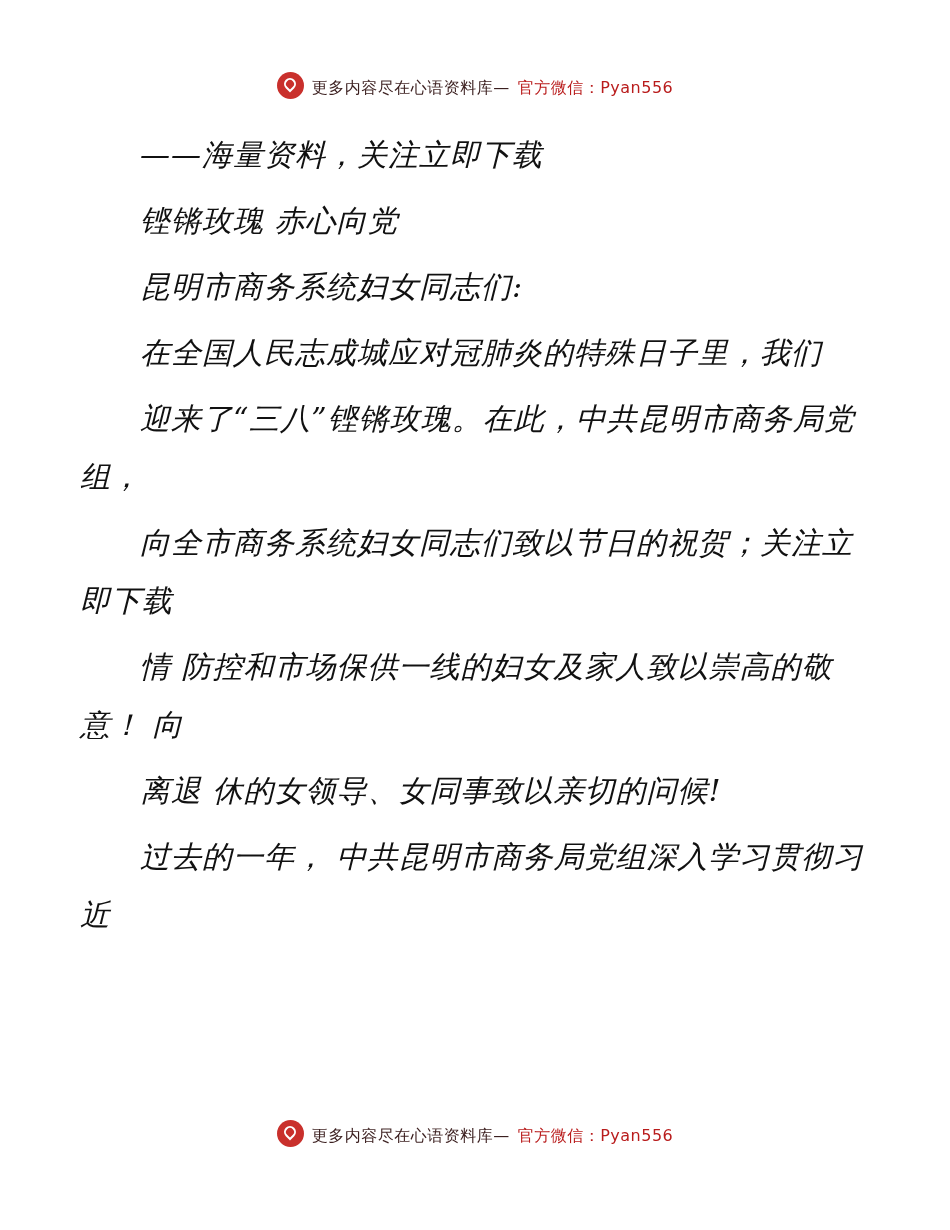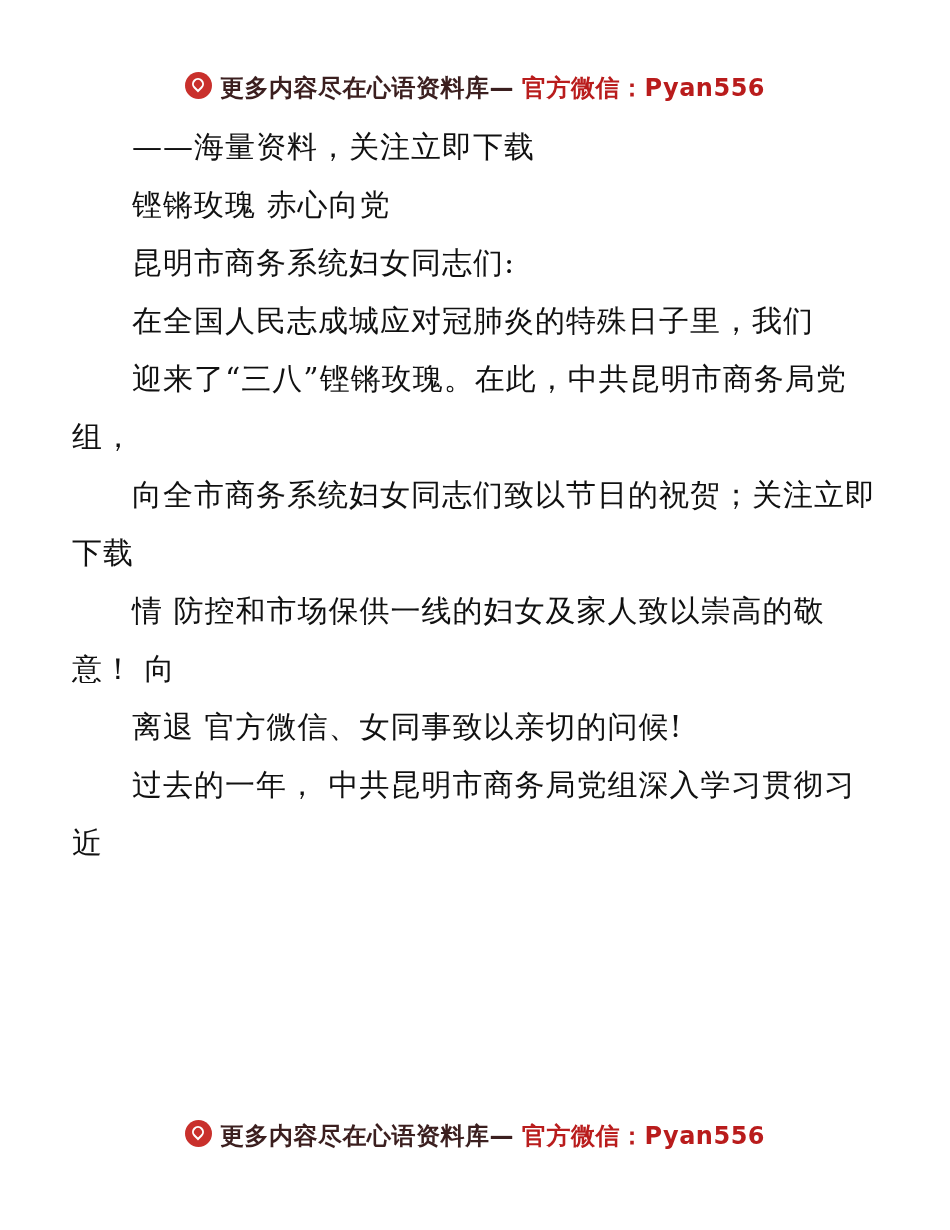"更多内容尽在心语资料库—" .watermark { align-items: flex-start -> flex-end; font-size: 24px -> 16px; font-weight: bold -> normal }
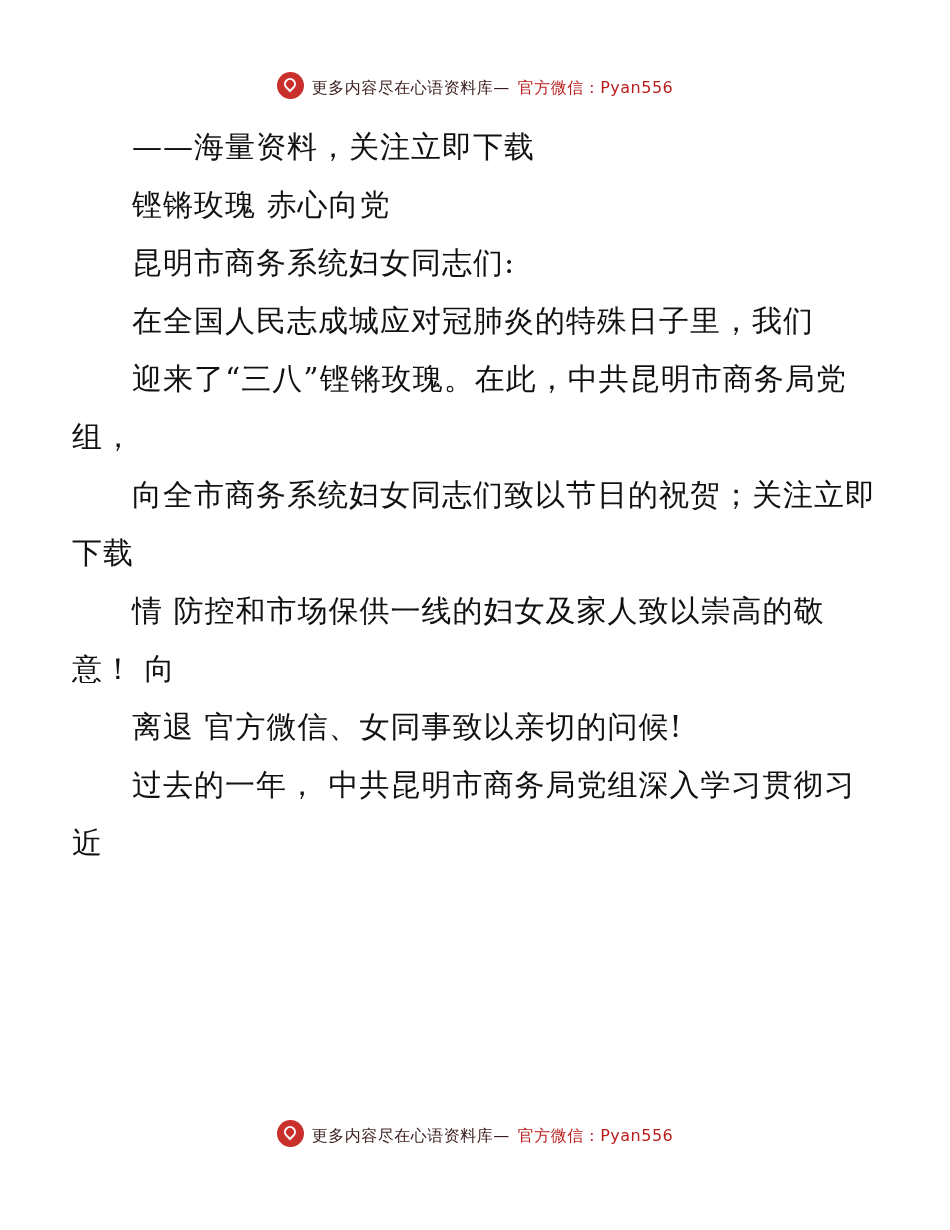"——海量资料，关注立即下载" .para { font-style: none -> italic; margin: 0 -> 8px }
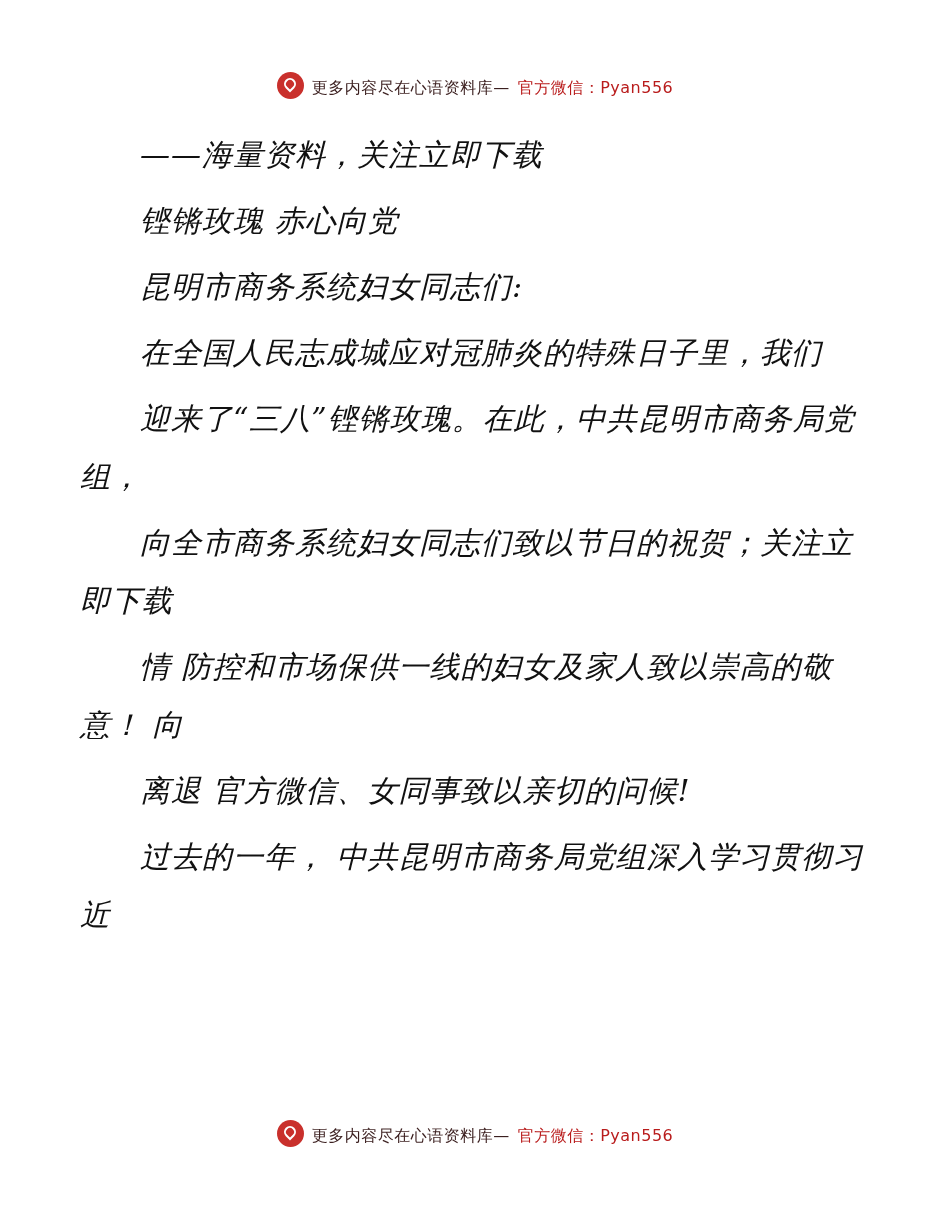"离退 官方微信、女同事致以亲切的问候!" p.para { text: 官方微信 -> 休的女领导 }
